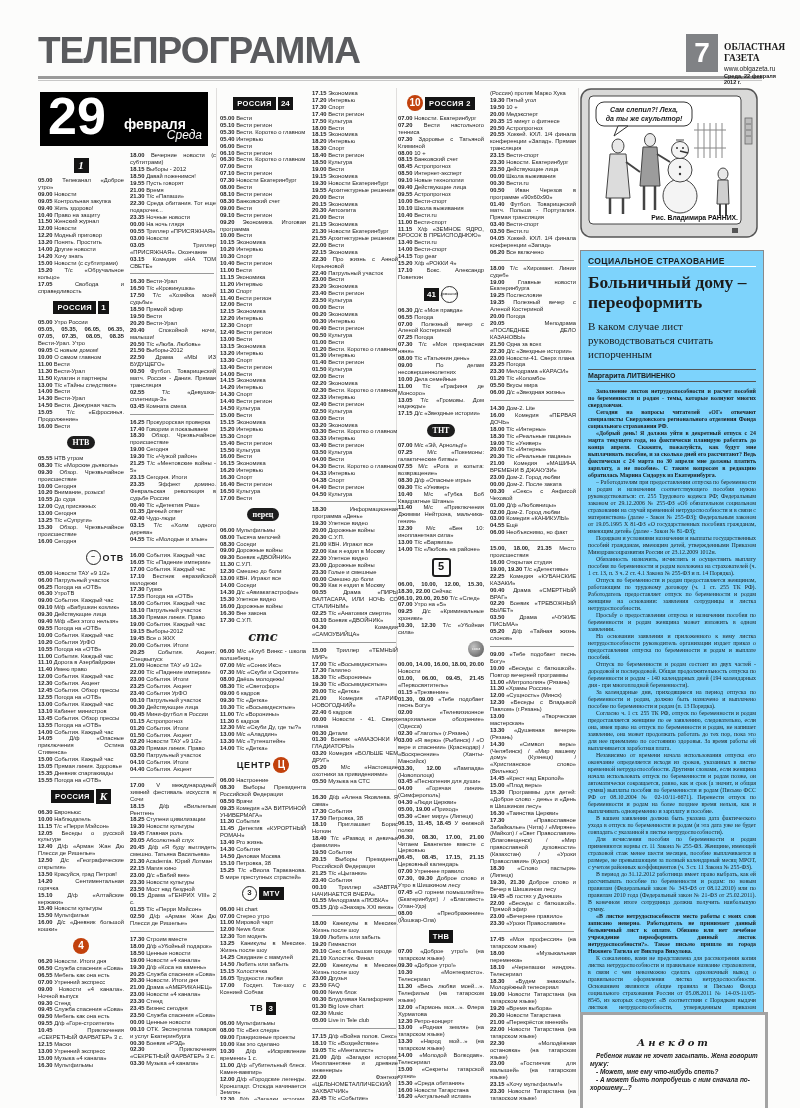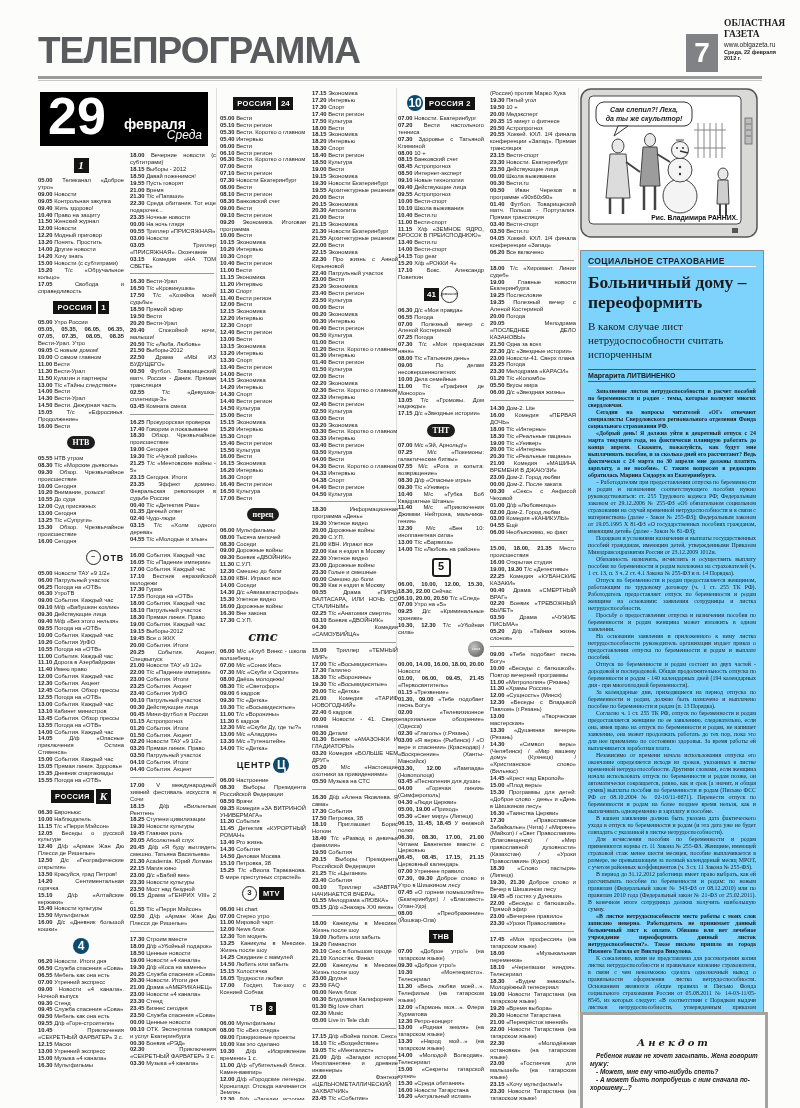"ОБЛАСТНАЯ ГАЗЕТА" .paper { top: 18px -> 42px }
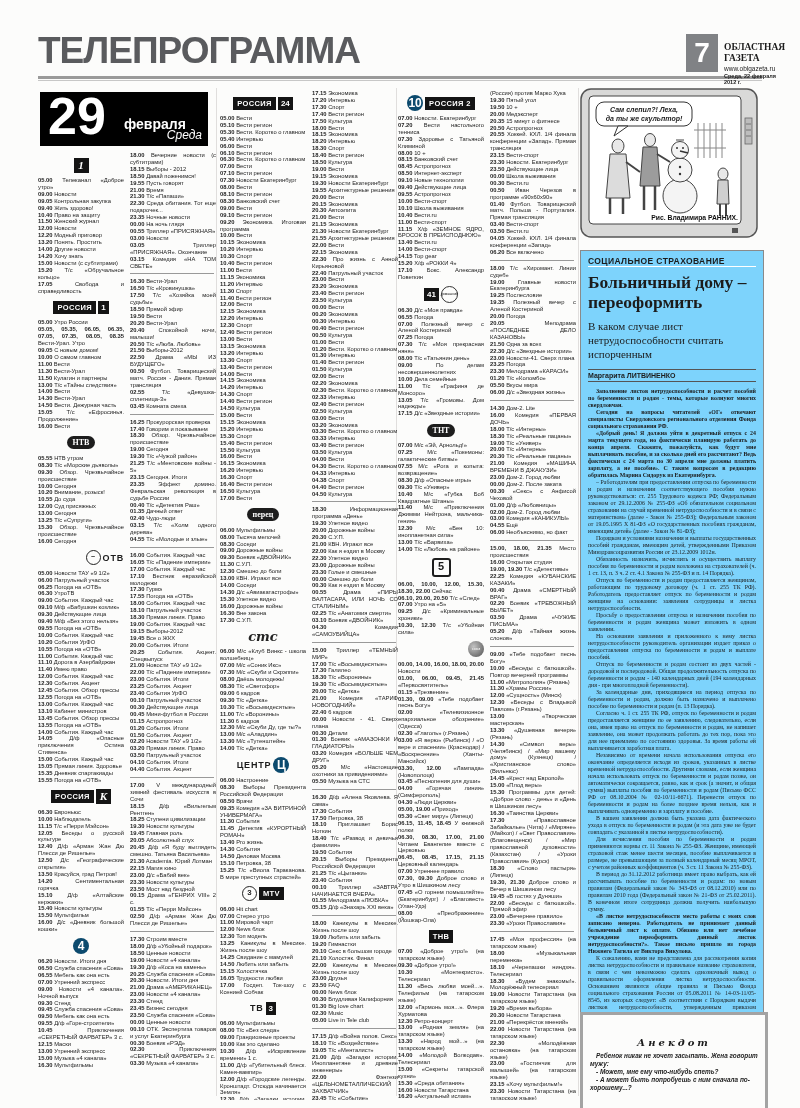"10" .seg-circle-dark { background: #0c4a6e -> #c2410c; font-size: 12px -> 10px }
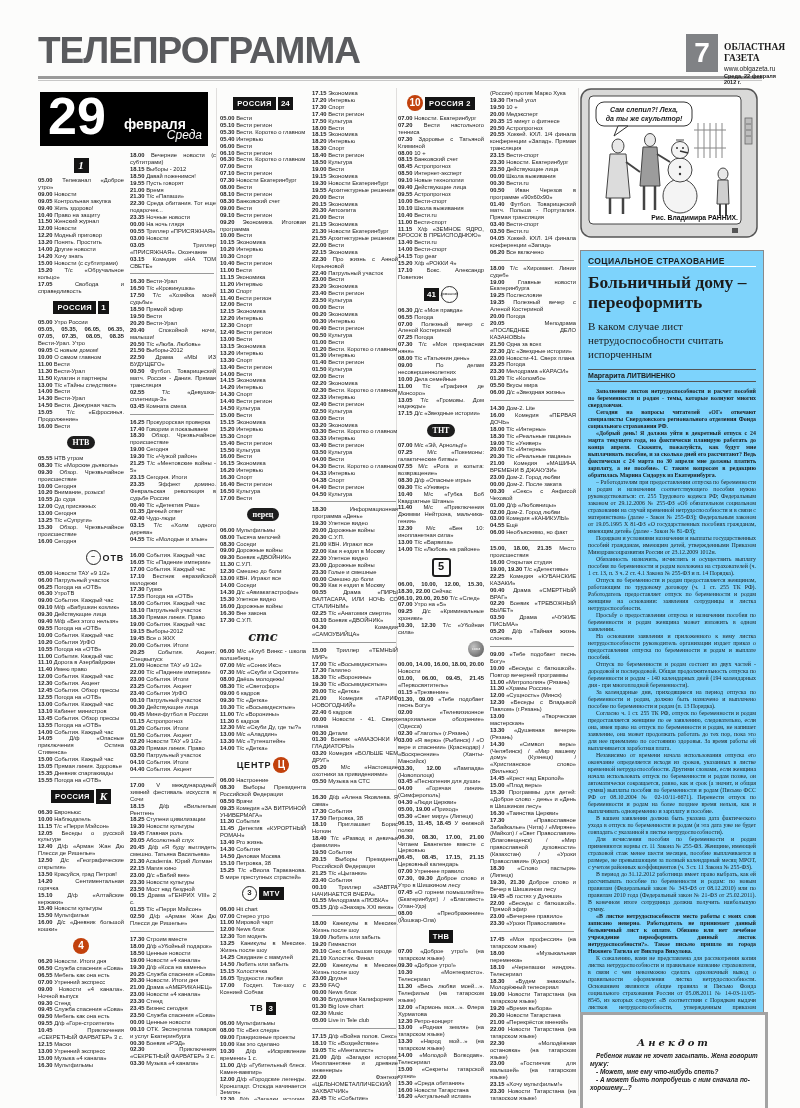"В каком случае лист нетрудоспособности" div.subhead { text: нетрудоспособности -> руководствоваться }
